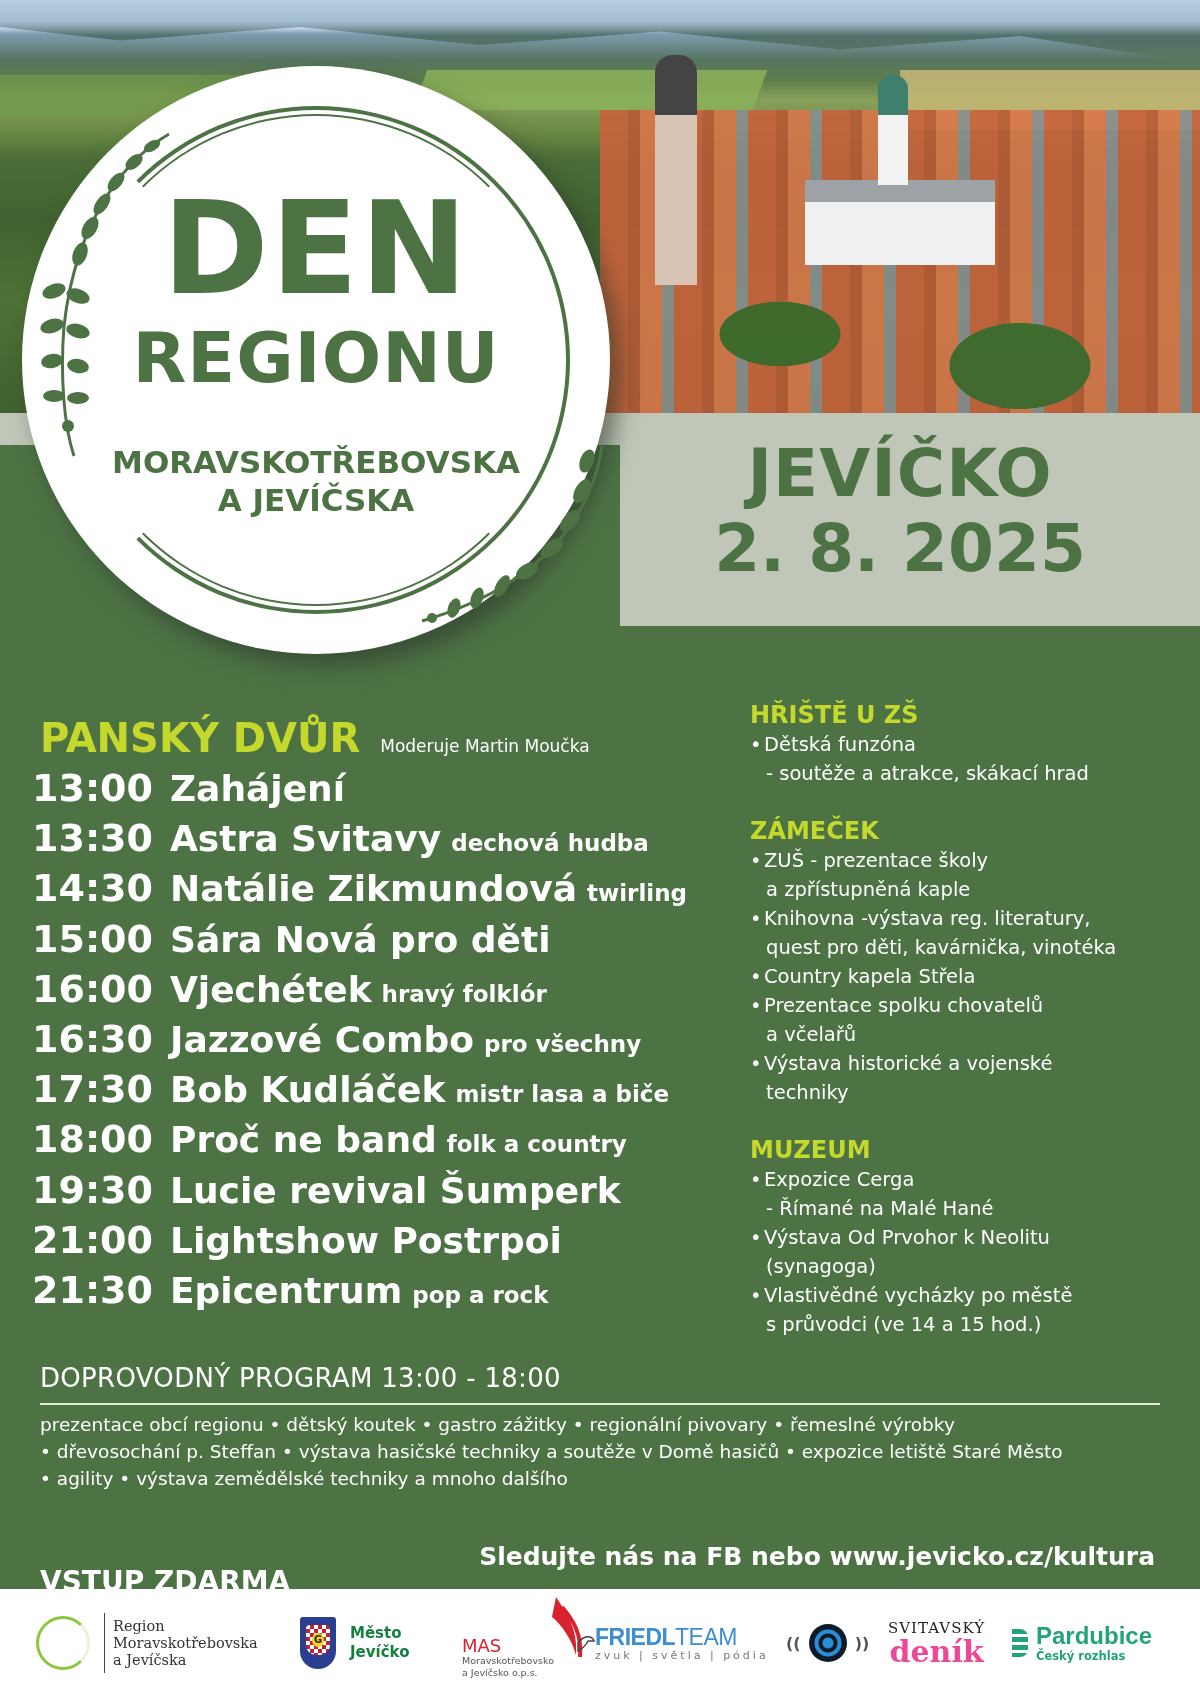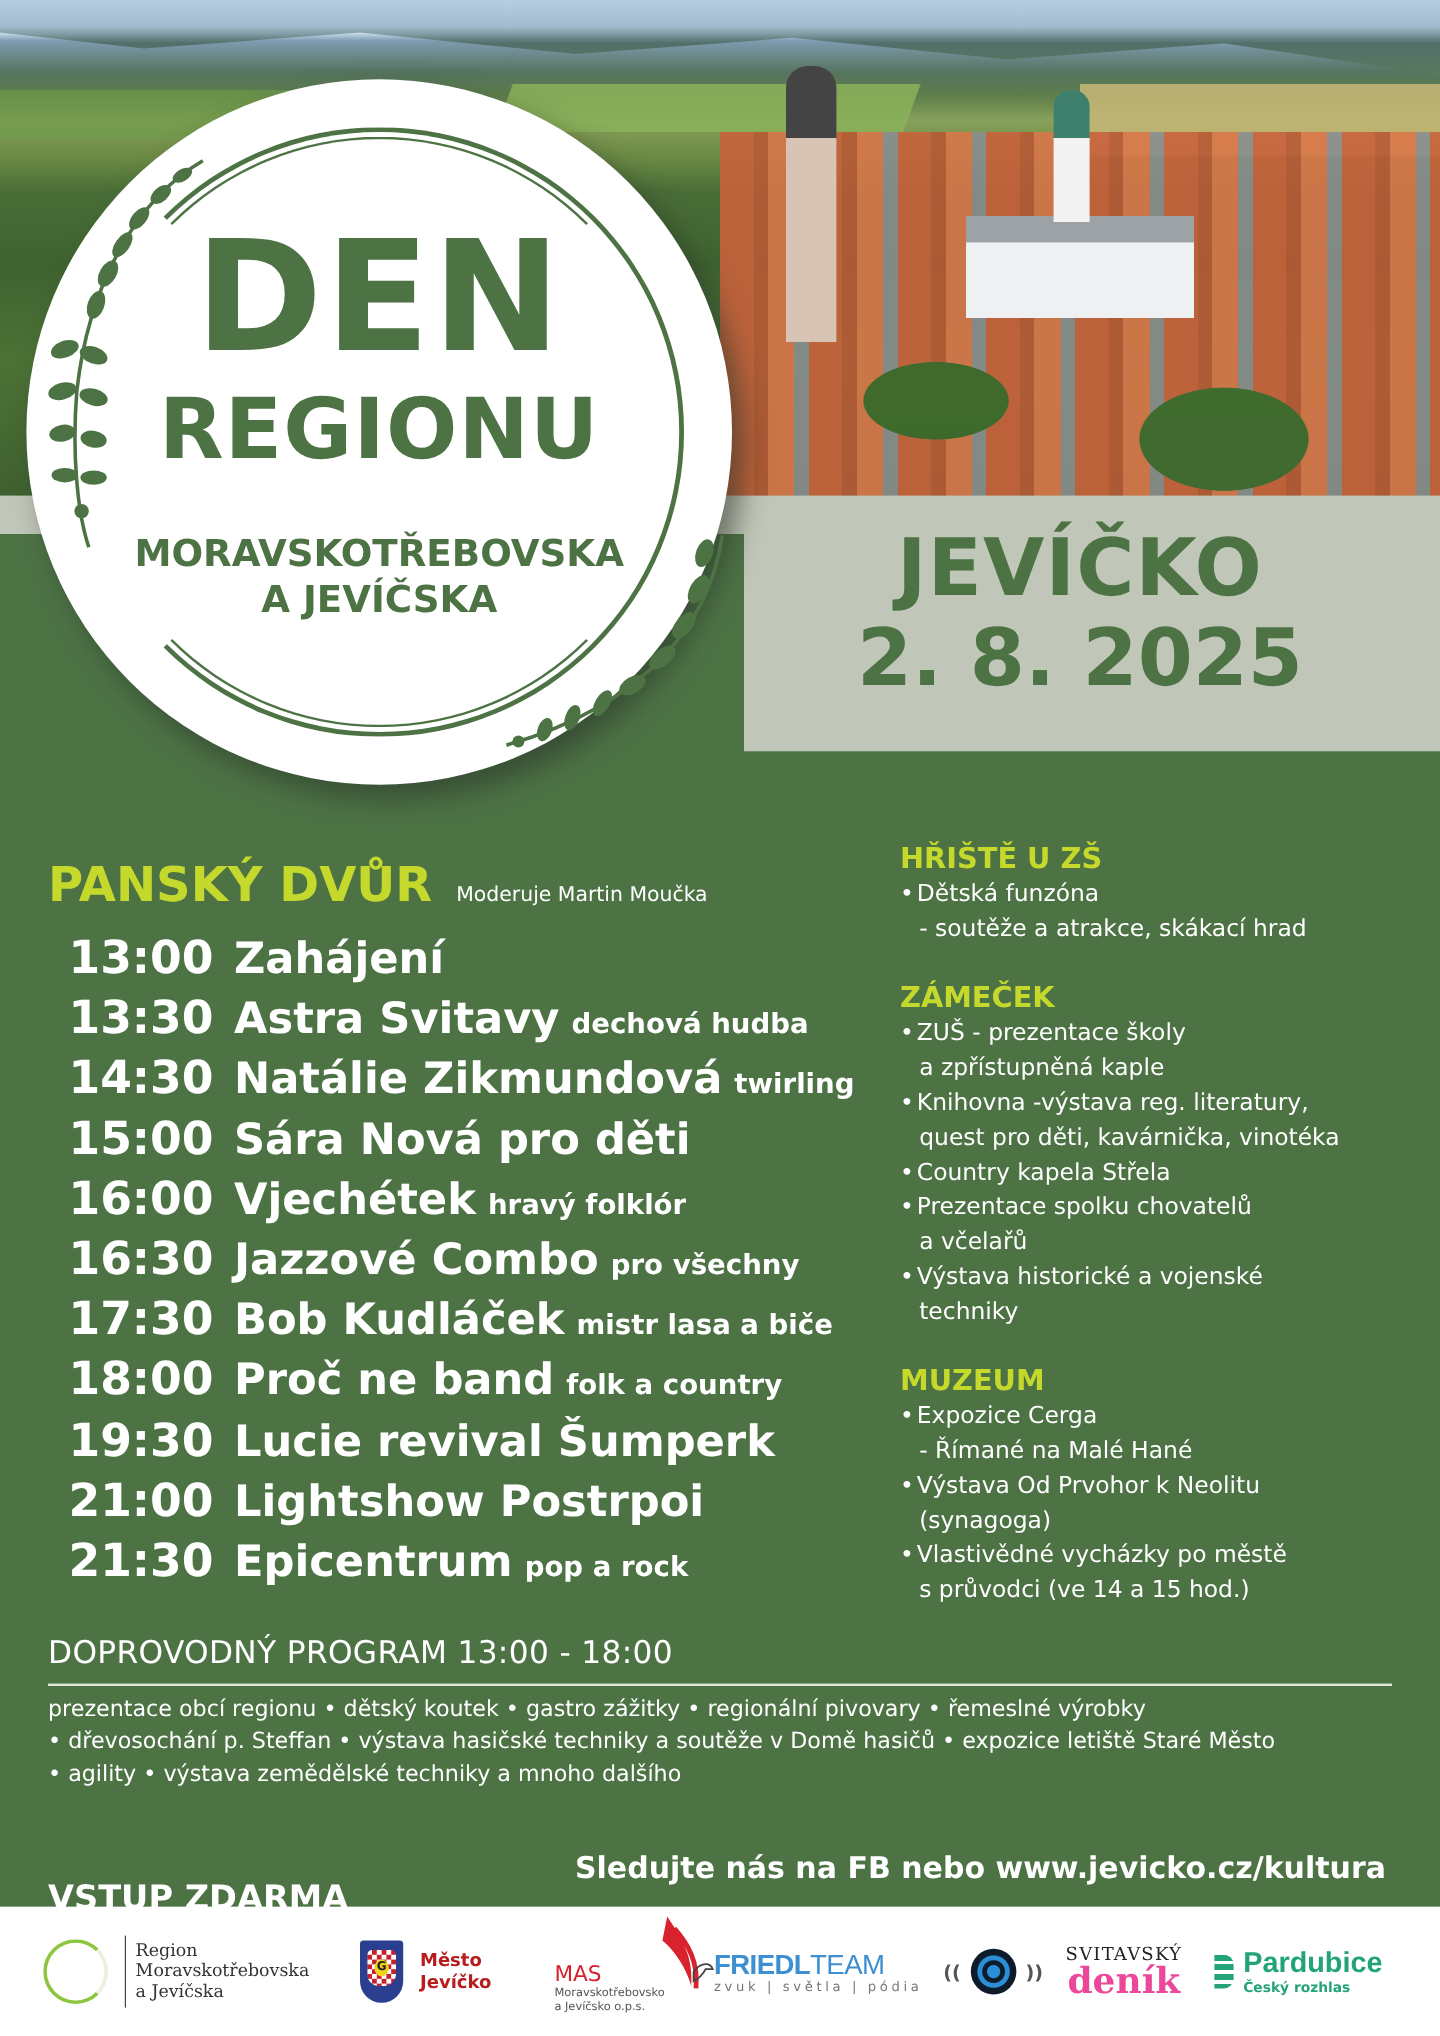"13:00" .schedule { left: 57px -> 32px; margin-top: 10px -> none }
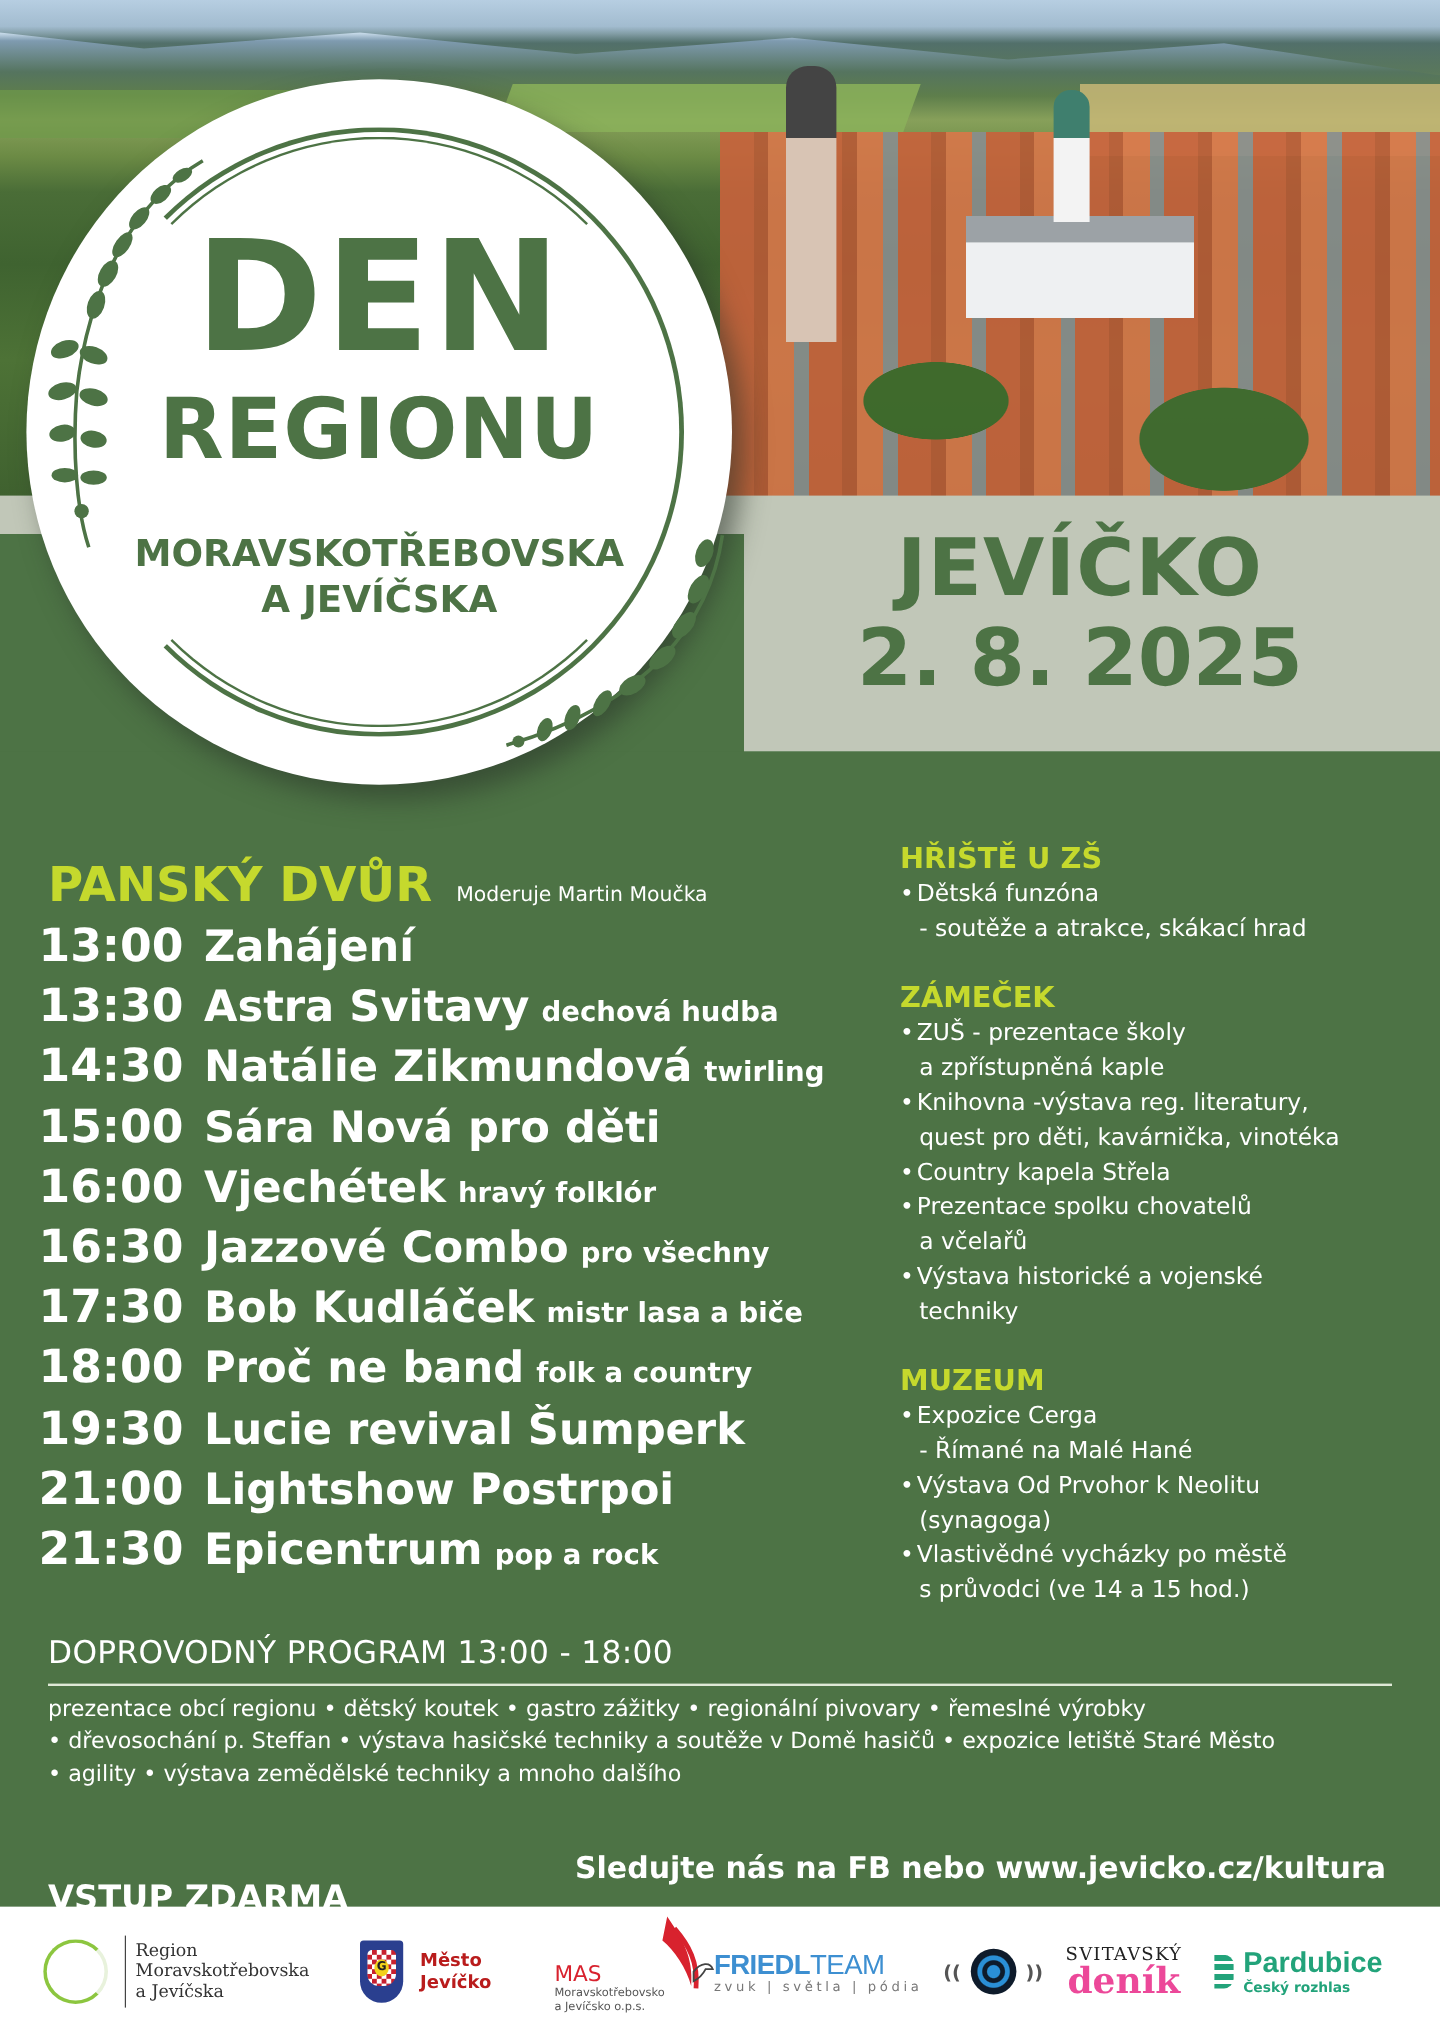"Město" .mesto { color: #b91c1c -> #15803d }
